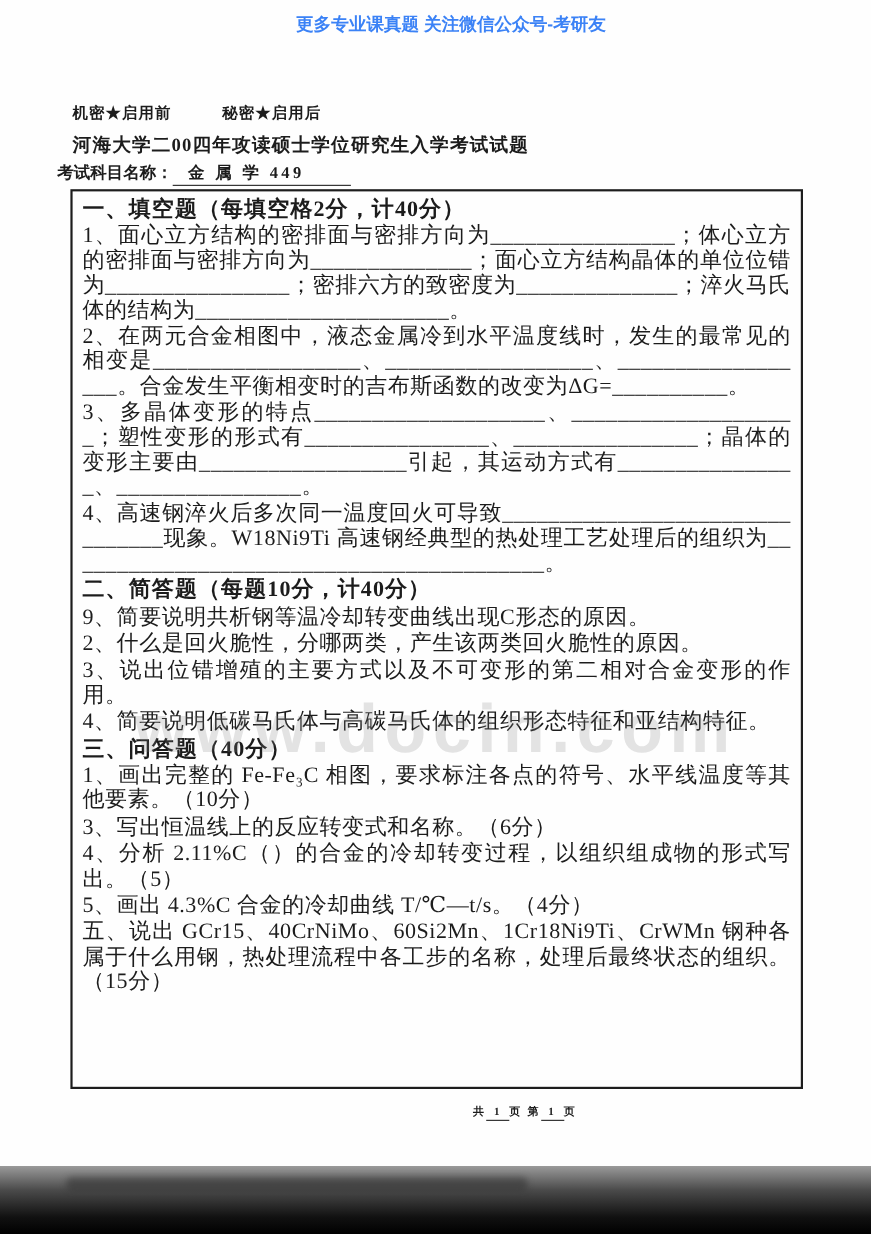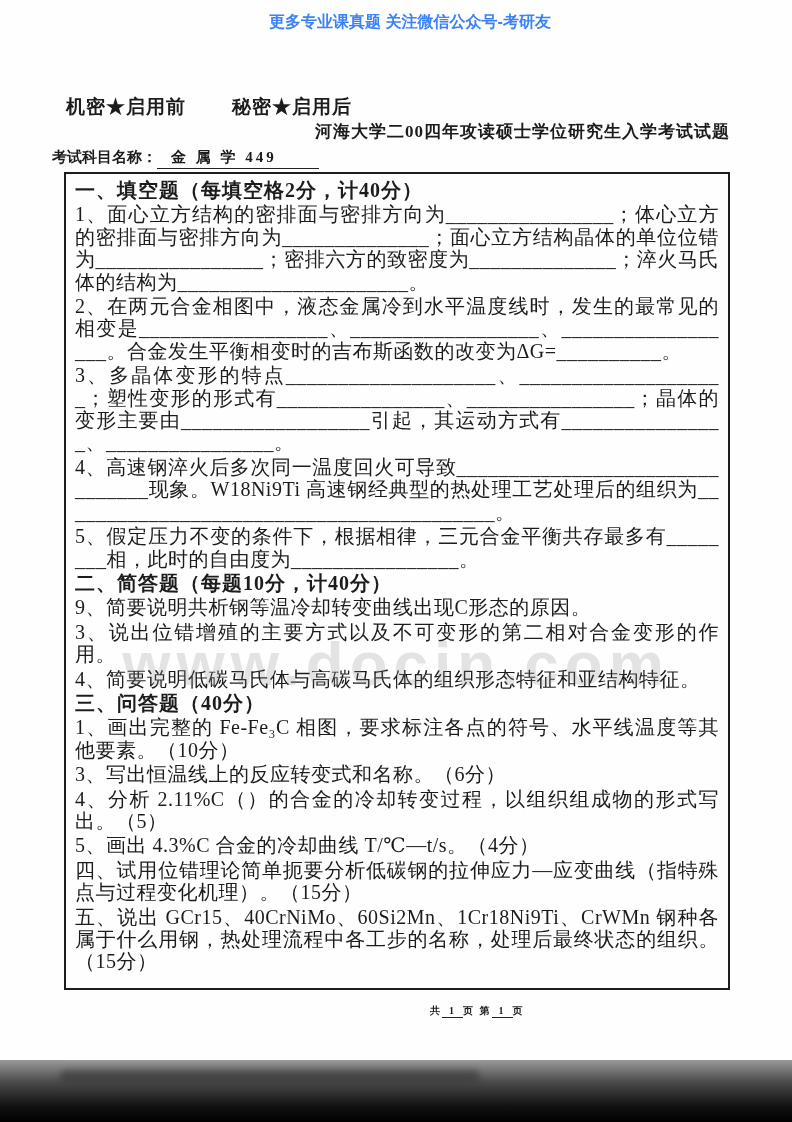"机密★启用前 秘密★启用后" .classification { font-size: 19px -> 14px }
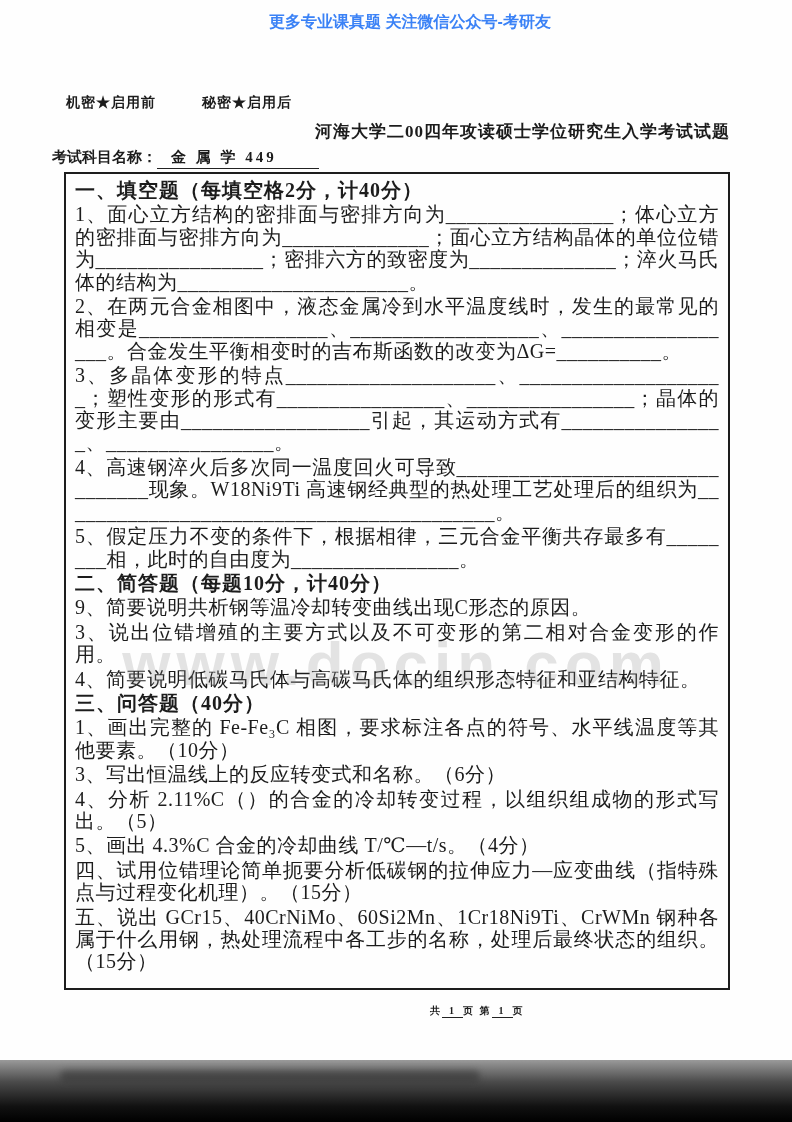"河海大学二00四年攻读硕士学位研究生入学考试试题" .doc-title { text-align: right -> left }
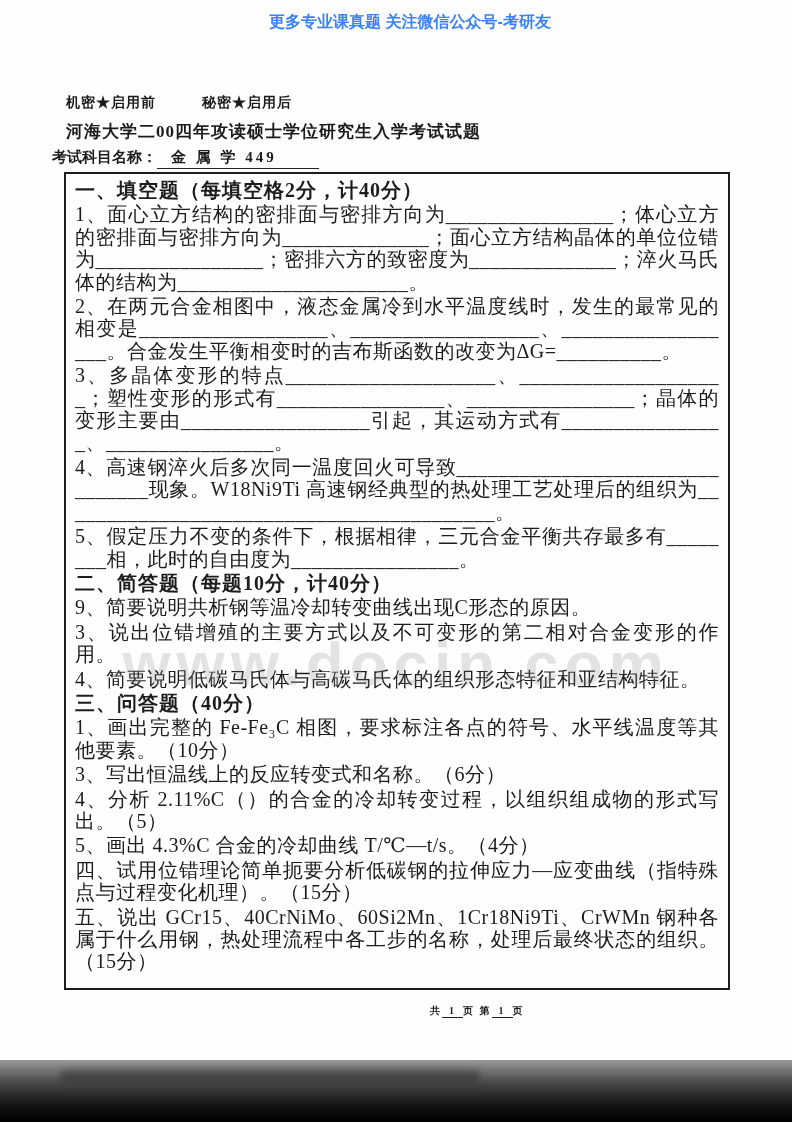"5、假定压力不变的条件下，根据相律，三元合金平衡共存最多有________相，此" p { html: <p>5、假定压力不变的条件下，根据相律，三元合金平衡共存最多有________相，此时的自由度为________________。</p> -> none }
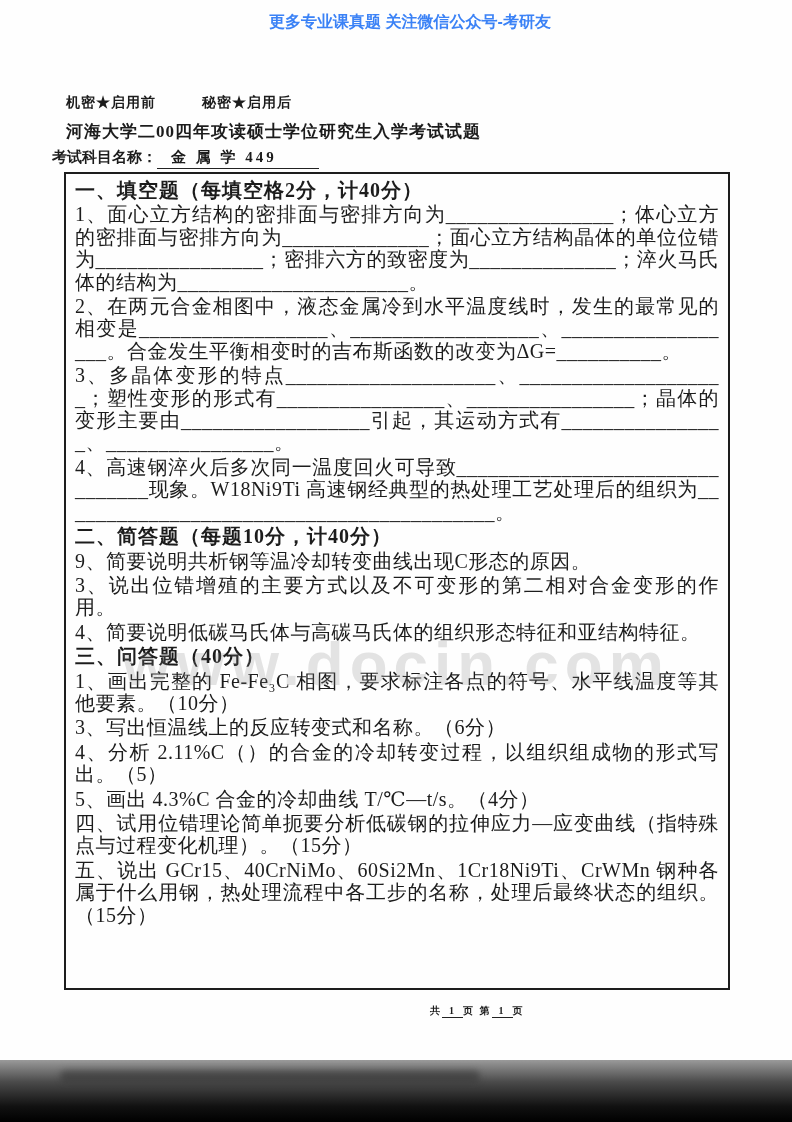"2、什么是回火脆性，分哪两类，产生该两类回火脆性的原因。" p { html: none -> <p>2、什么是回火脆性，分哪两类，产生该两类回火脆性的原因。</p> }
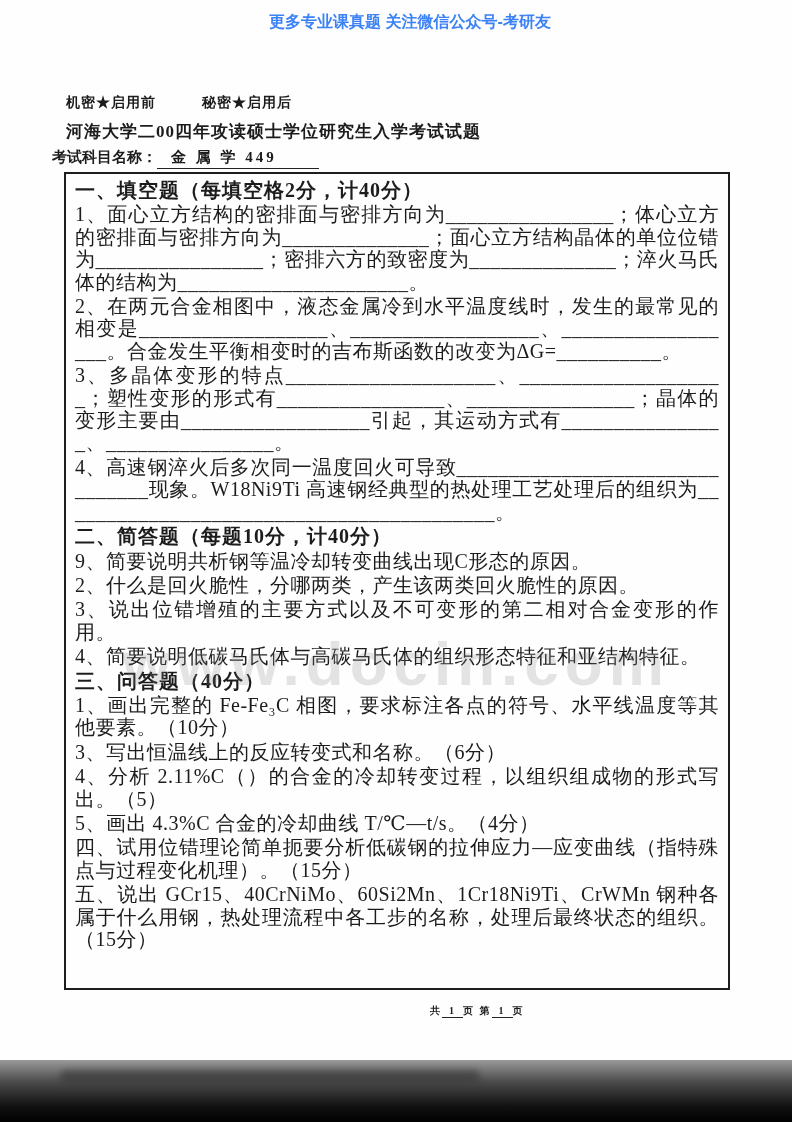"四、试用位错理论简单扼要分析低碳钢的拉伸应力—应变曲线（指特殊点与过程变化机理）" p { html: <p>四、试用位错理论简单扼要分析低碳钢的拉伸应力—应变曲线（指特殊点与过程变化机理）。（15分）</p> -> none }
